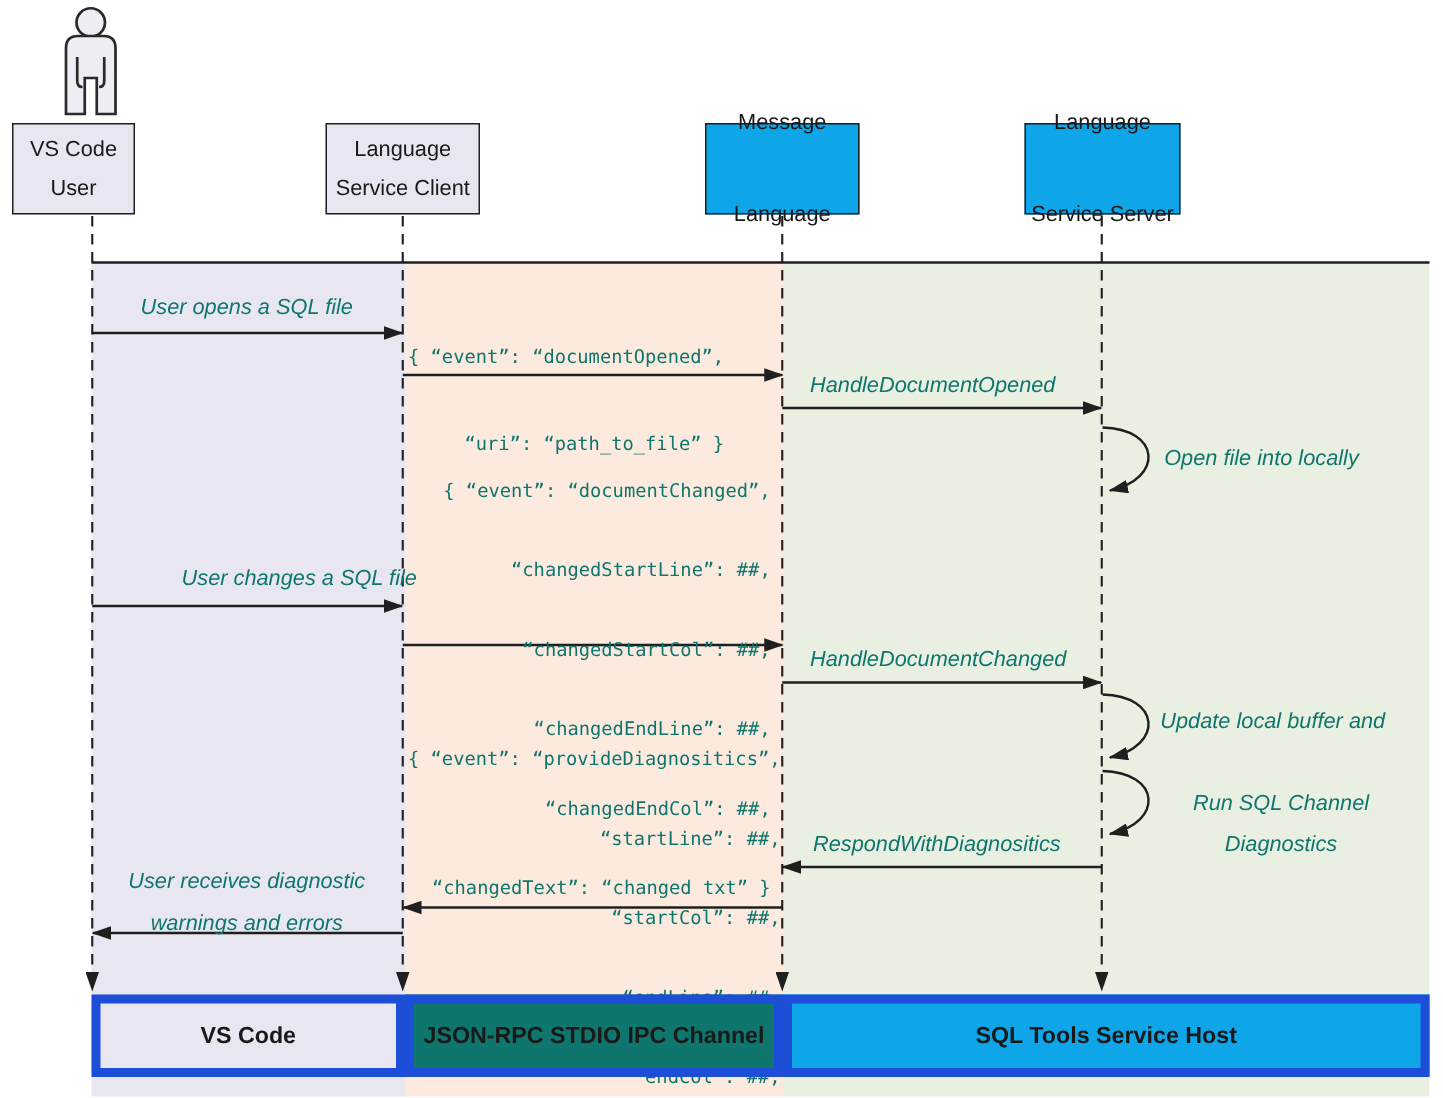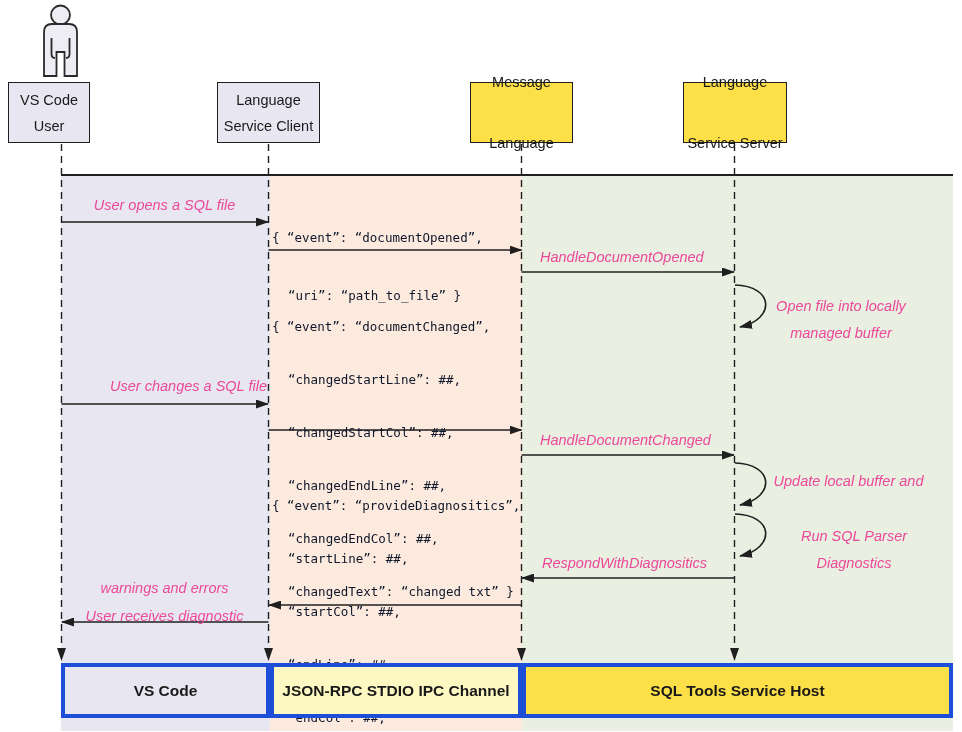"Message" .fill-grn { background: #fde047 -> #0ea5e9 }
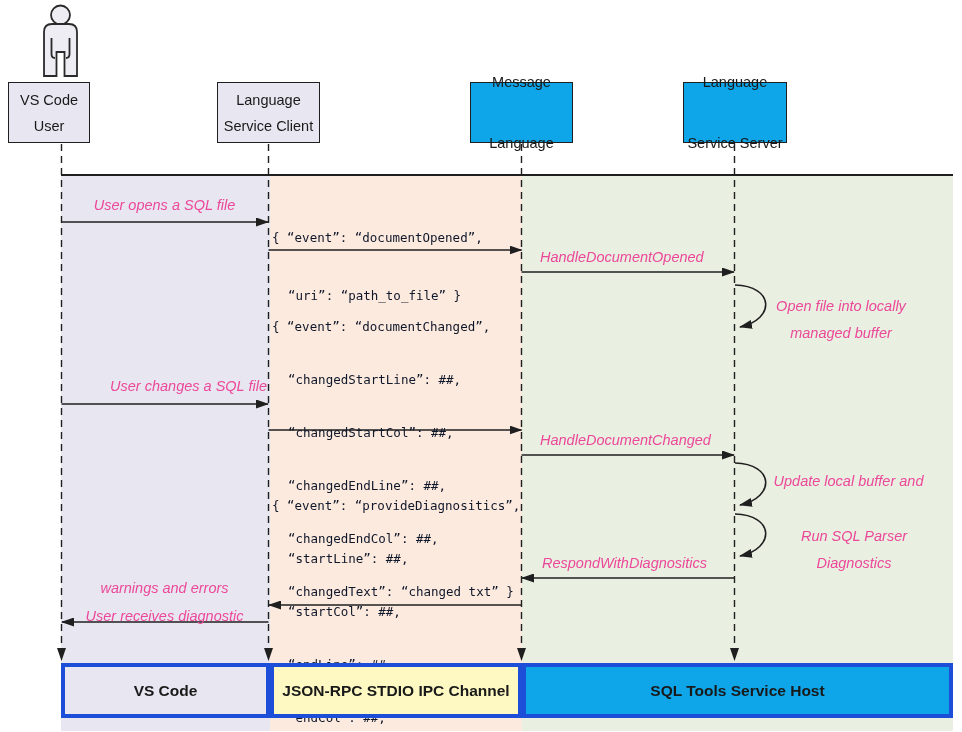"User opens a SQL file" .lbl { color: #ec4899 -> #0f766e }
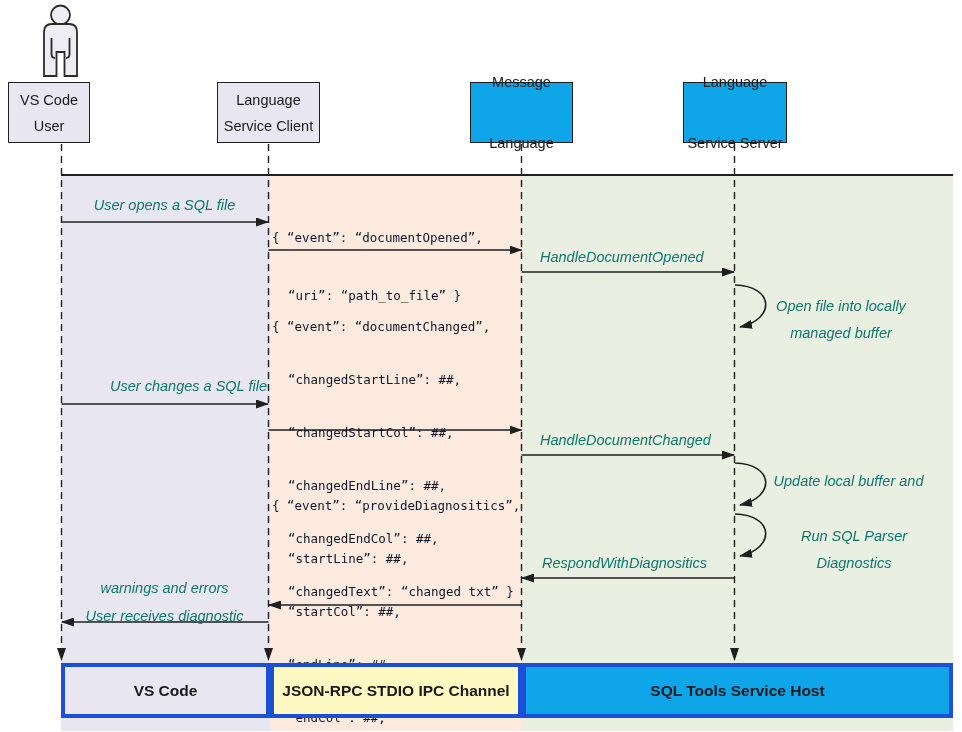"{ “event”: “documentOpened”," .mono { color: #0f172a -> #0f766e; text-align: none -> right }
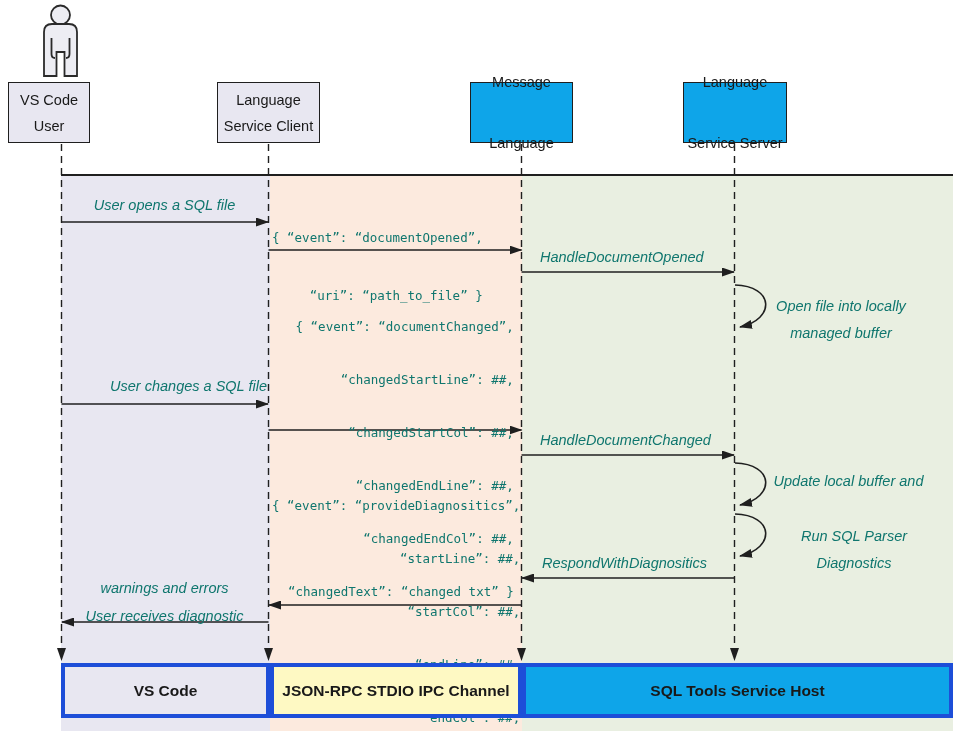"managed buffer" div { html: <div>managed buffer</div> -> none }
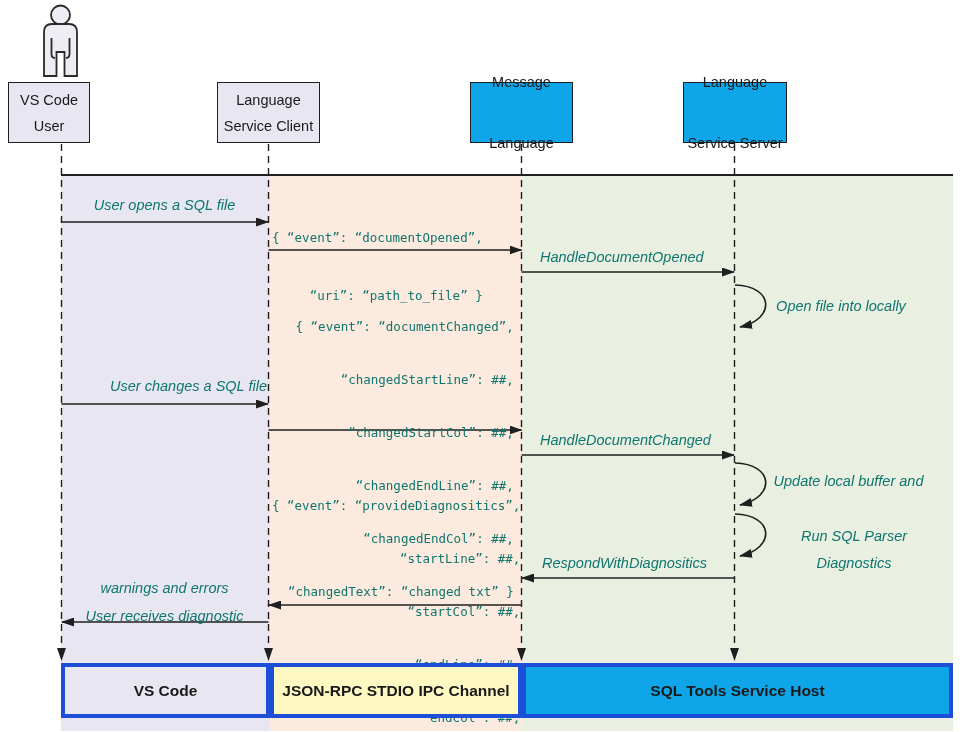"User changes a SQL file" div.lbl { left: 61px -> 72px }
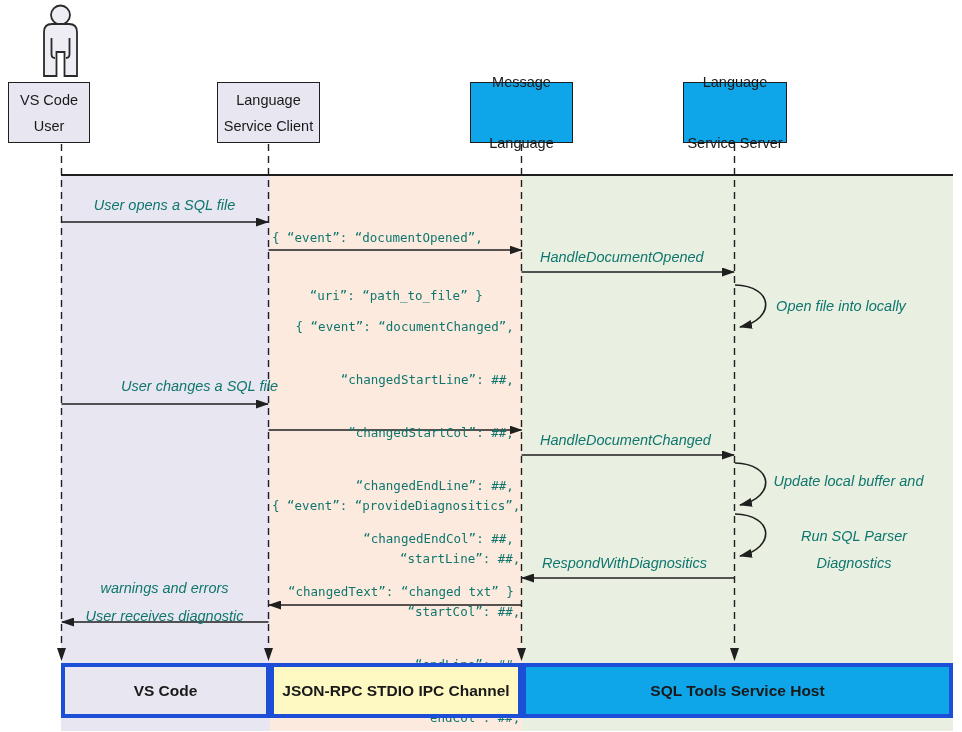"Run SQL Parser Diagnostics" div { text: Parser -> Channel }
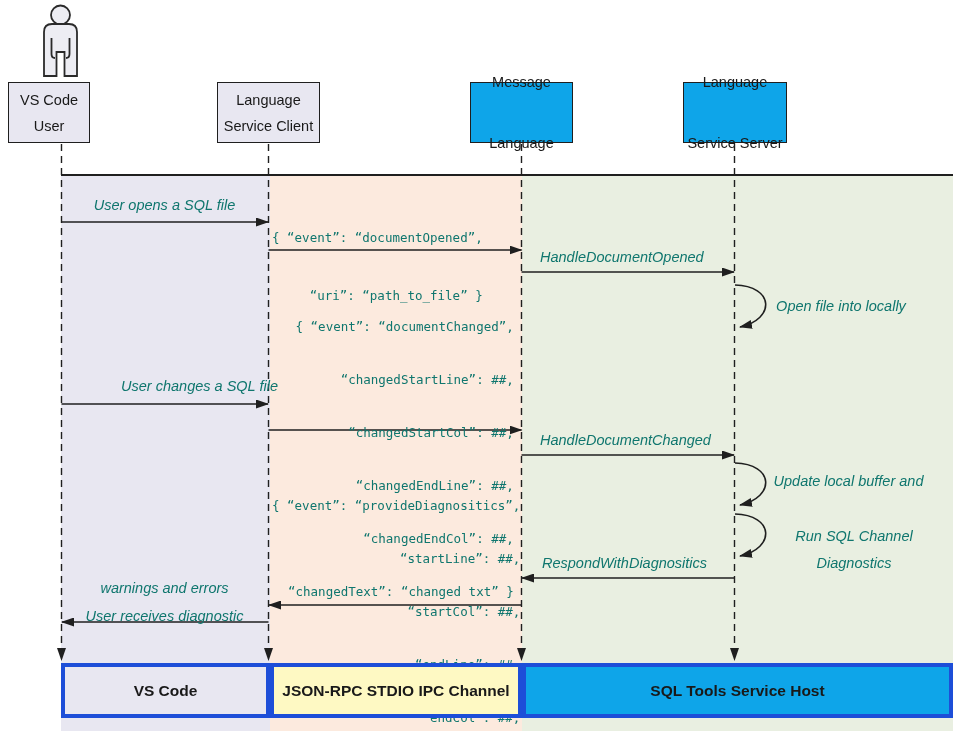"warnings and errors" div { order: before "User receives diagnostic" -> after "User receives diagnostic" }
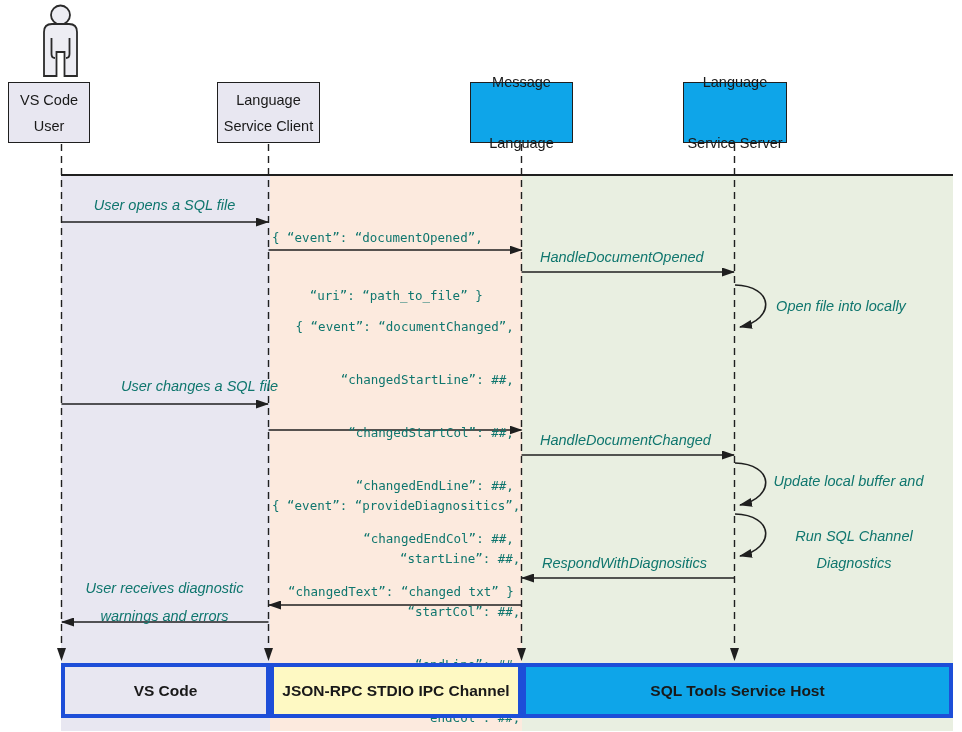"VS Code" .footbox { border: 4px solid #1d4ed8 -> 6px solid #1d4ed8 }
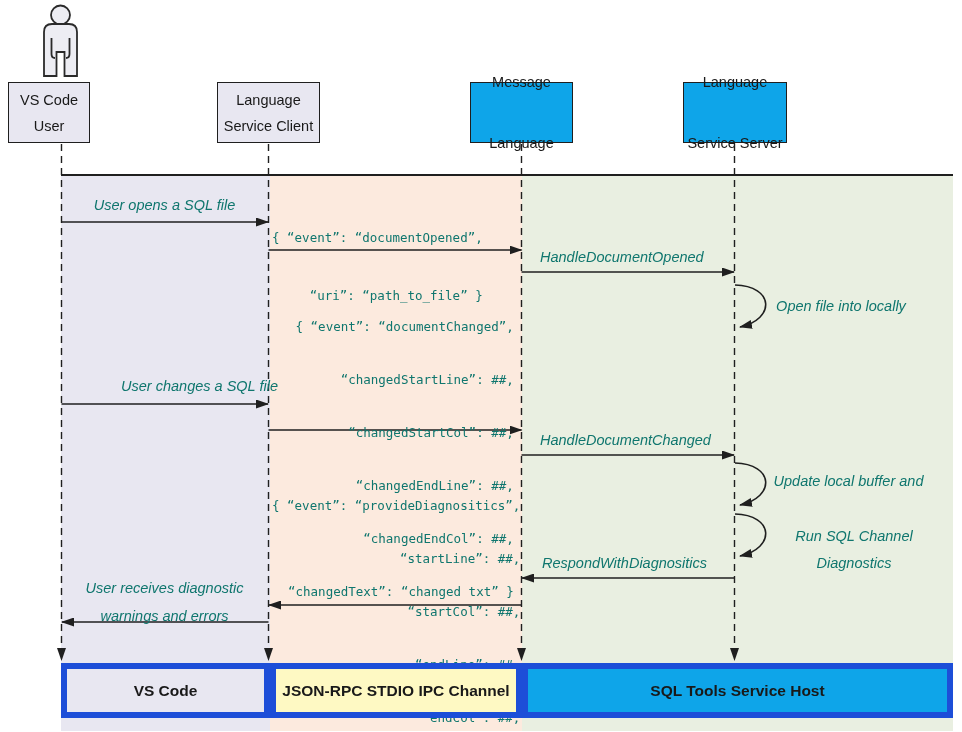"JSON-RPC STDIO IPC Channel" .fill-pch { background: #fef9c3 -> #0f766e }
